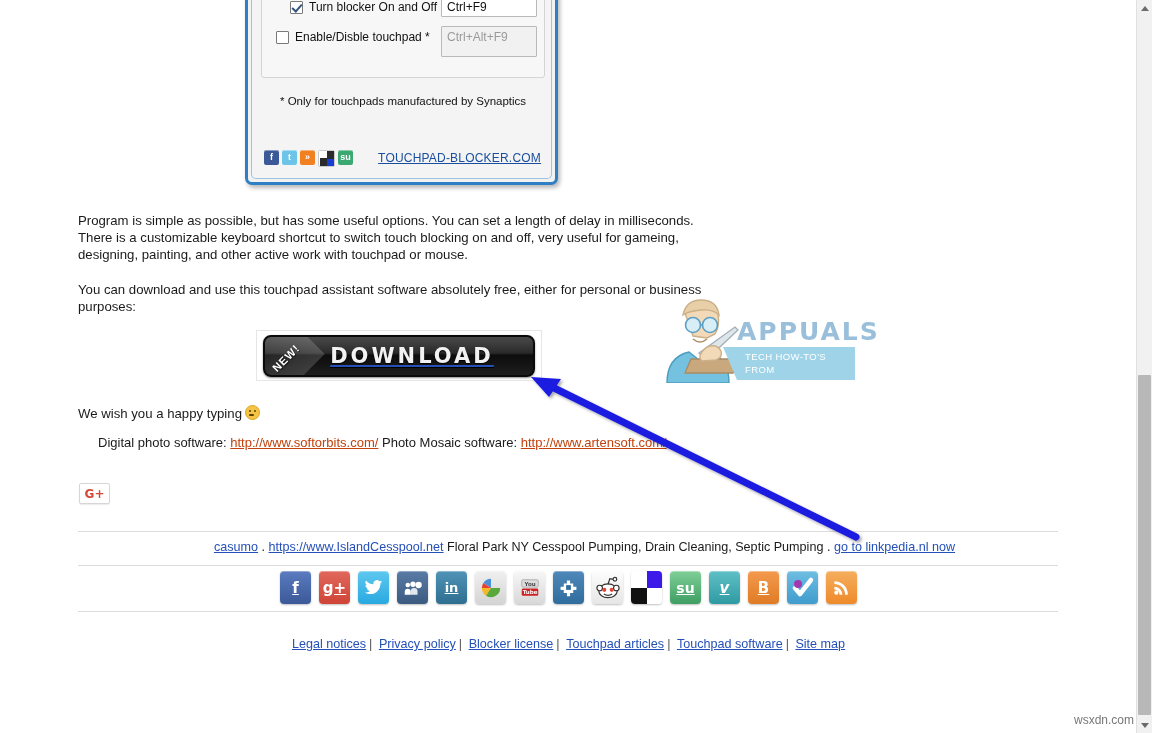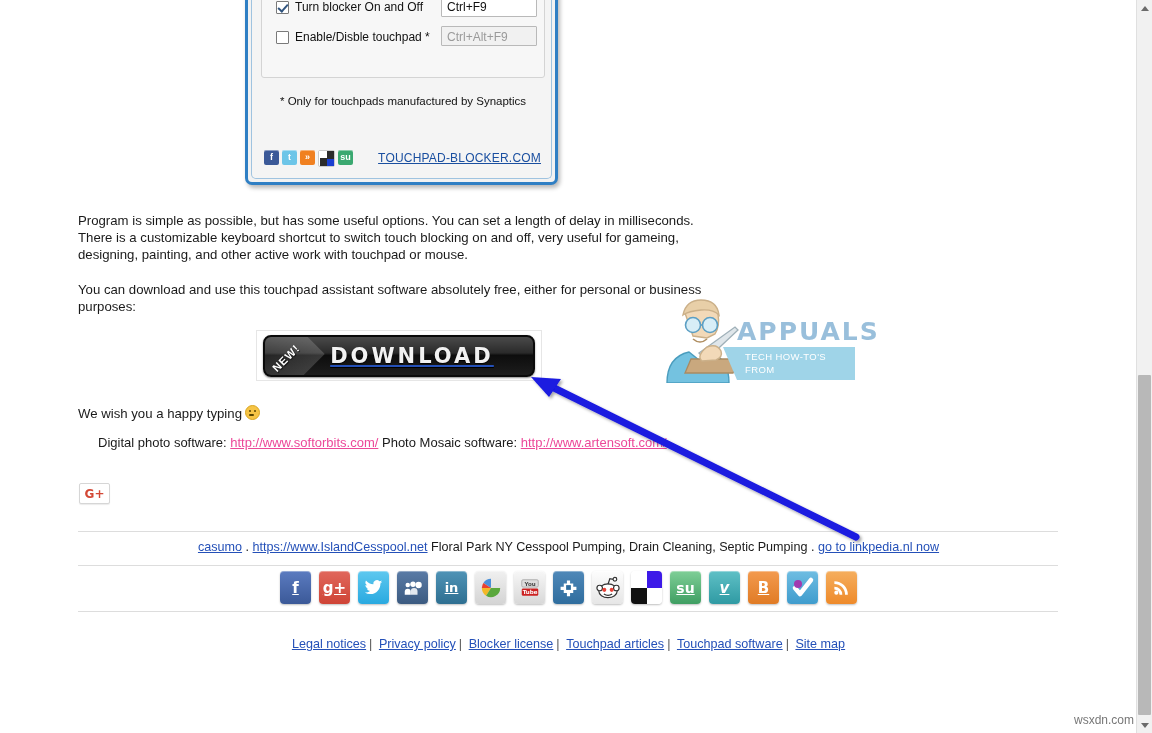"Turn blocker On and Off" div.opt-row { left: 14px -> 28px }
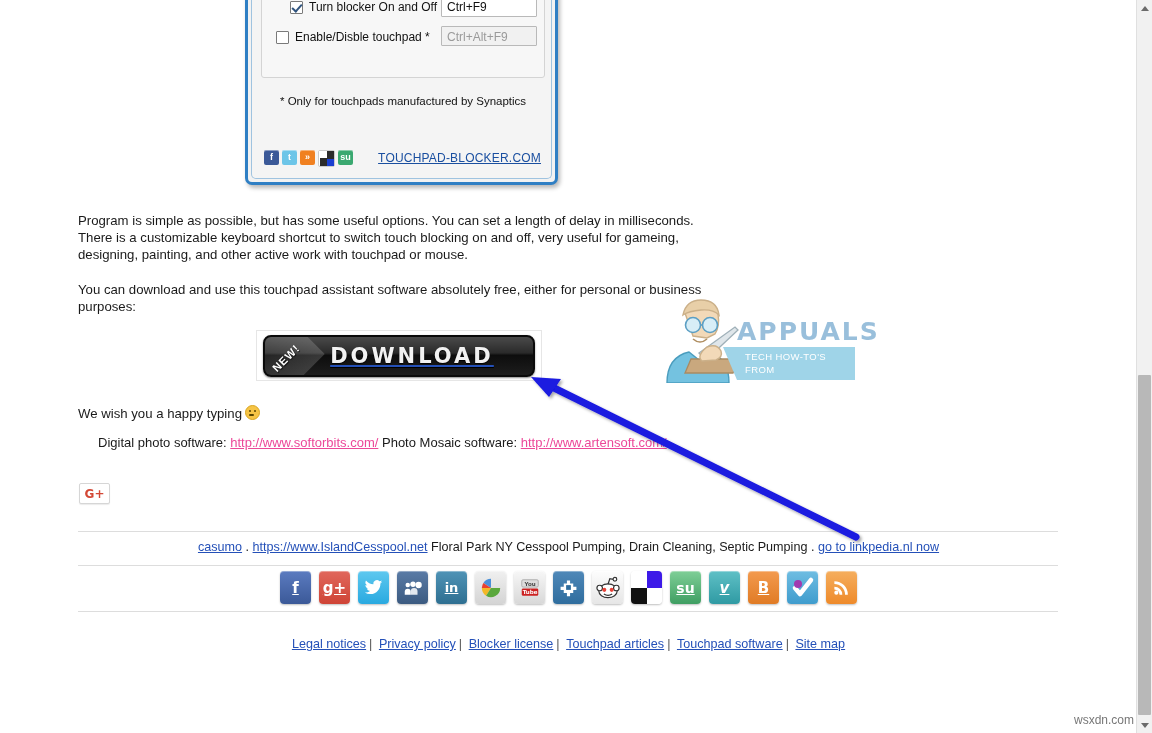"Ctrl+Alt+F9" div.kbx { height: 20px -> 31px }
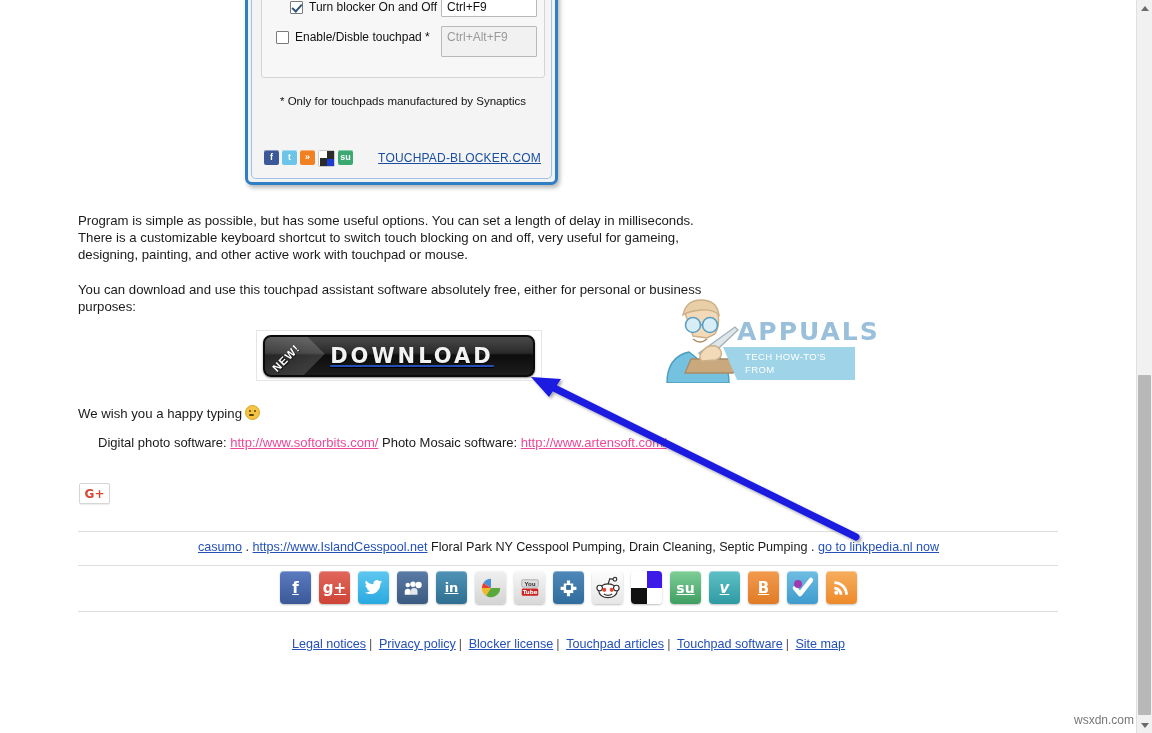"http://www.softorbits.com/" .softlinks a { color: #ec4899 -> #c2410c }
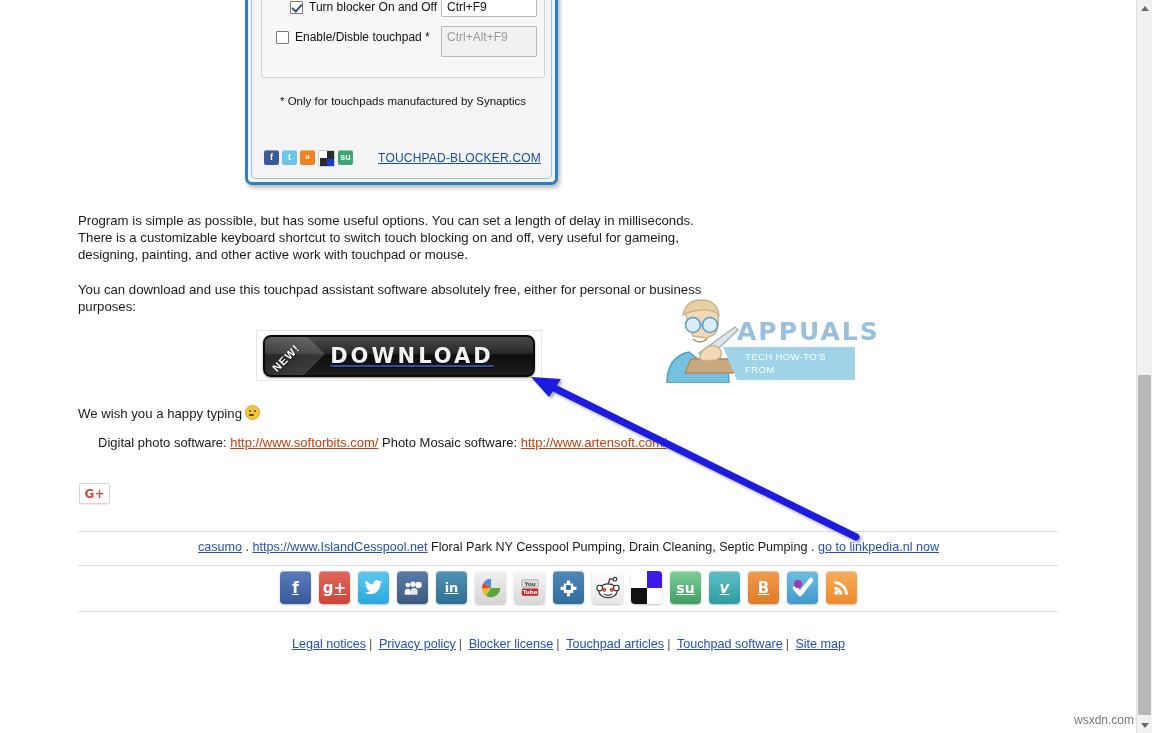"casumo . https://www.IslandCesspool.net" .adline { padding-left: none -> 16px }
